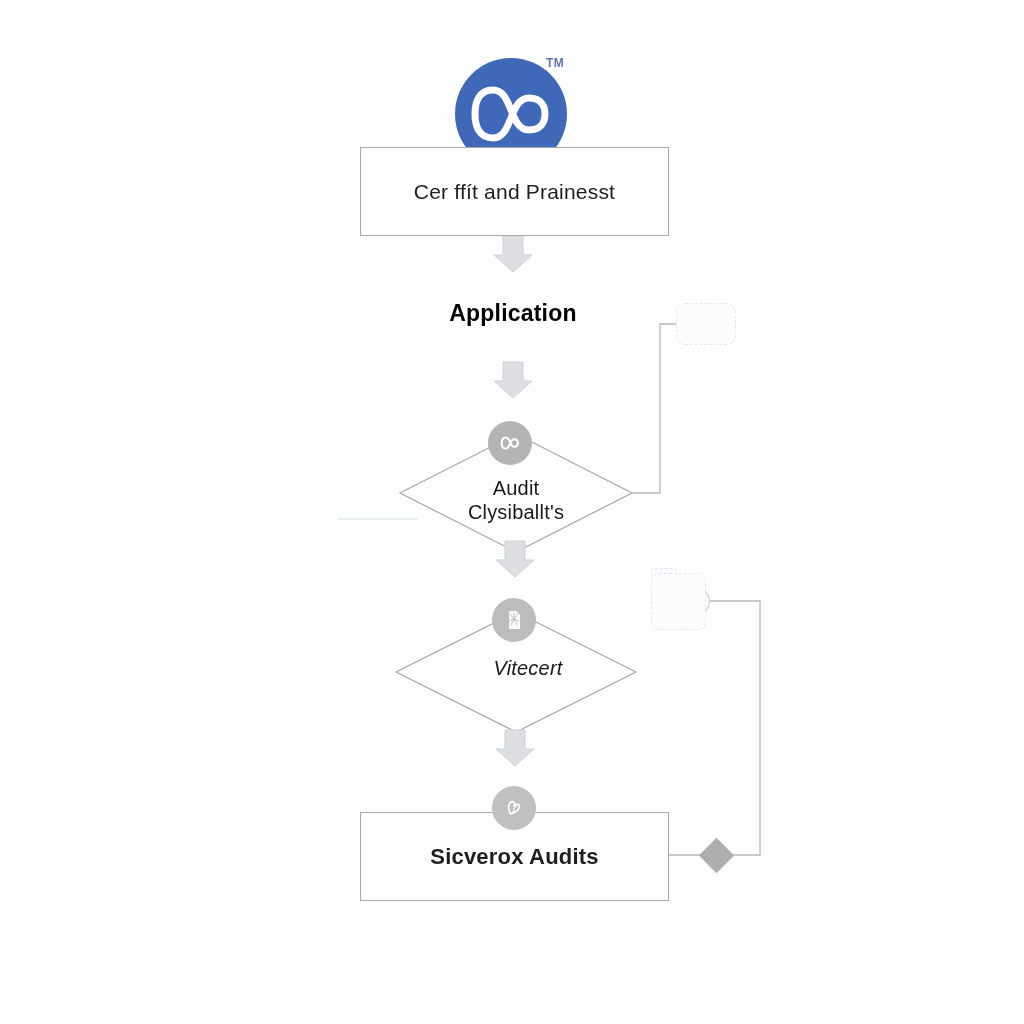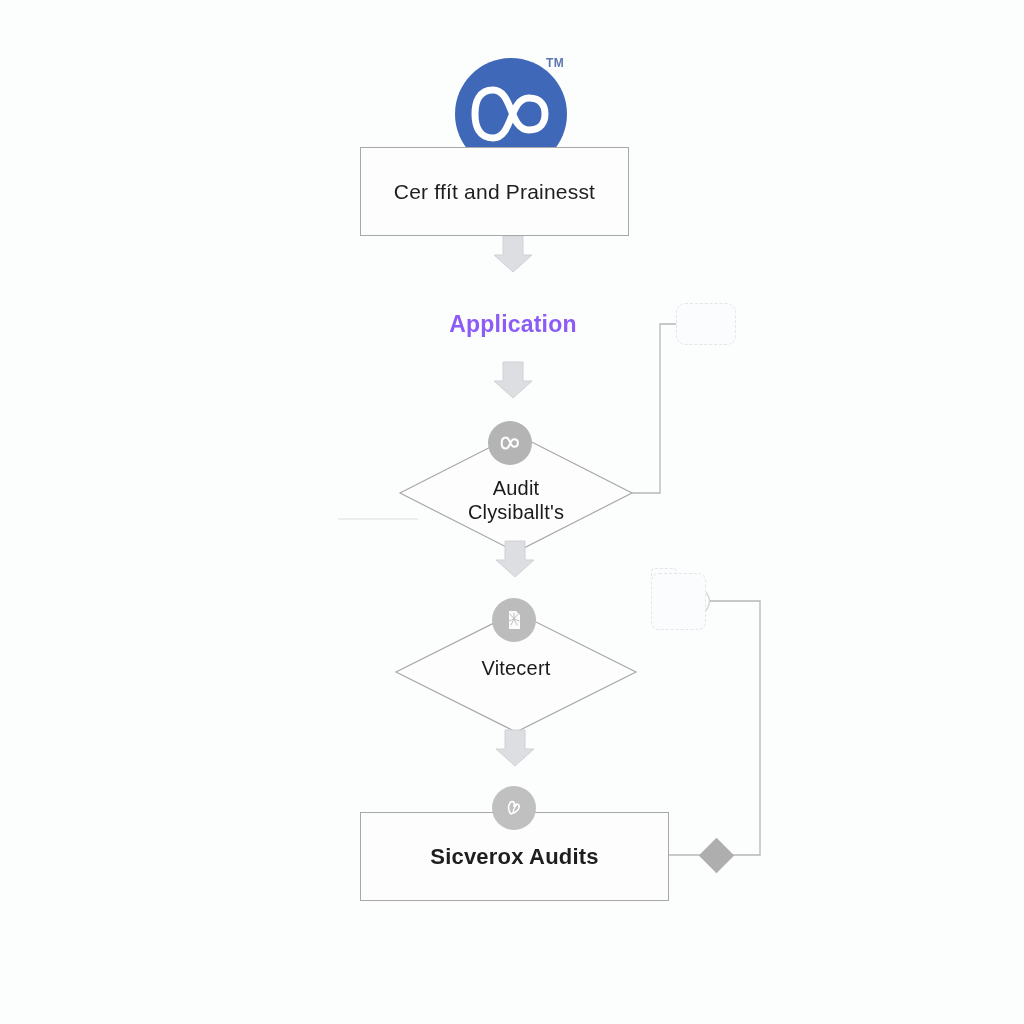"Cer ffít and Prainesst" #box-top { width: 269px -> 309px }
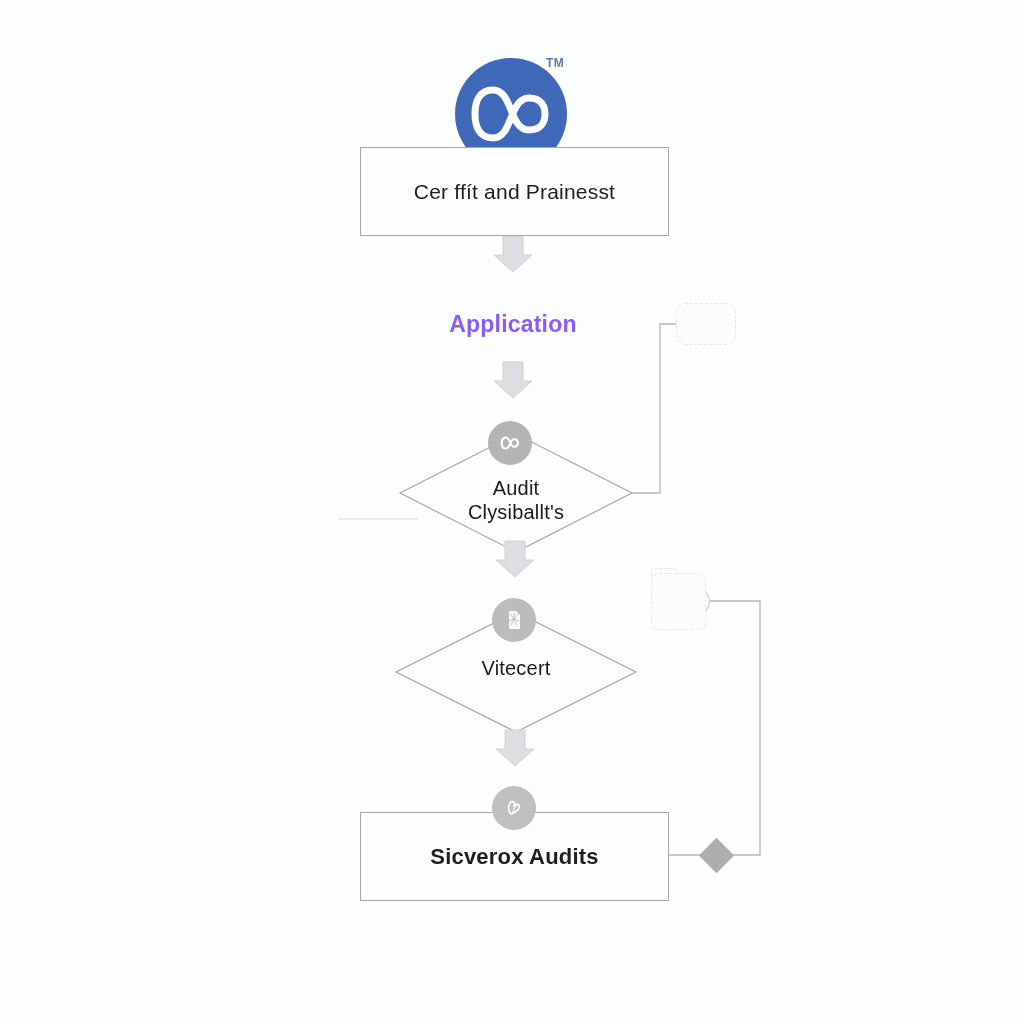"Application" .text-node { align-items: flex-end -> flex-start; color: #8b5cf6 -> #000000 }
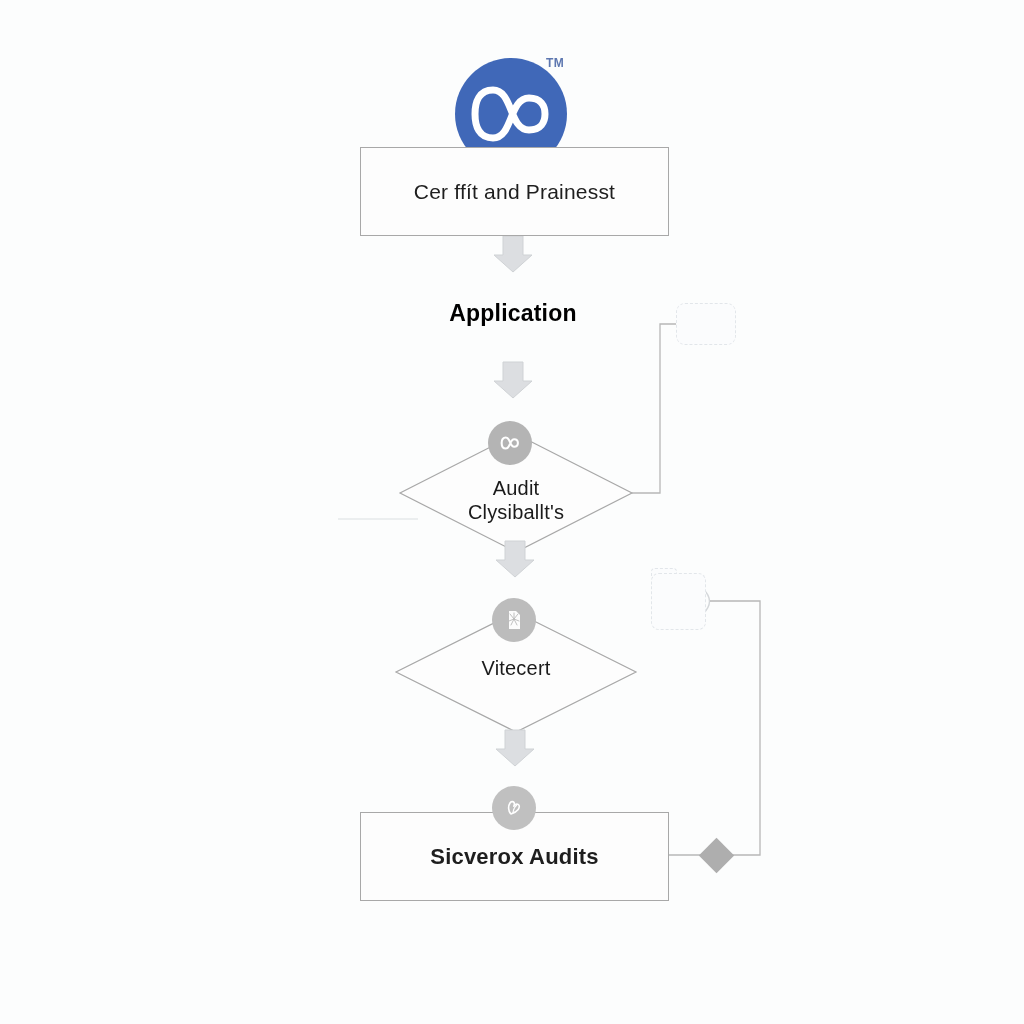"Vitecert" #diamond-2 { font-style: none -> italic; left: 396px -> 408px }
